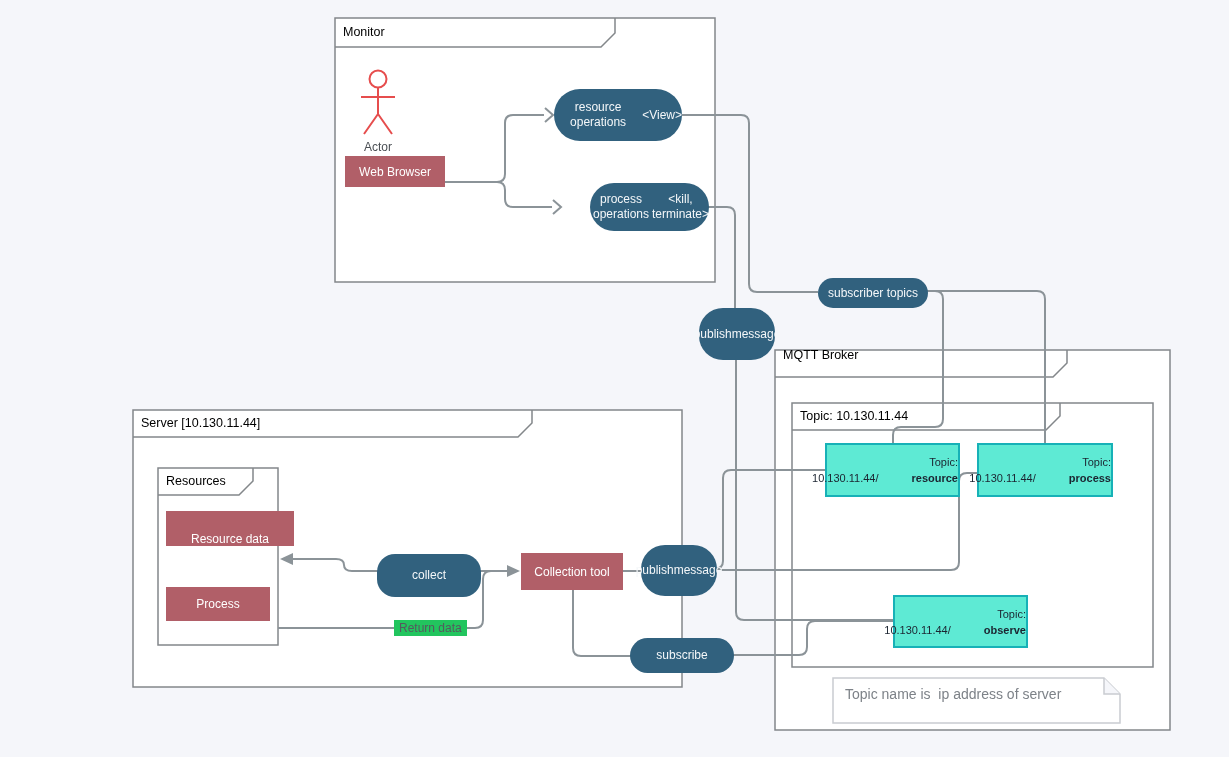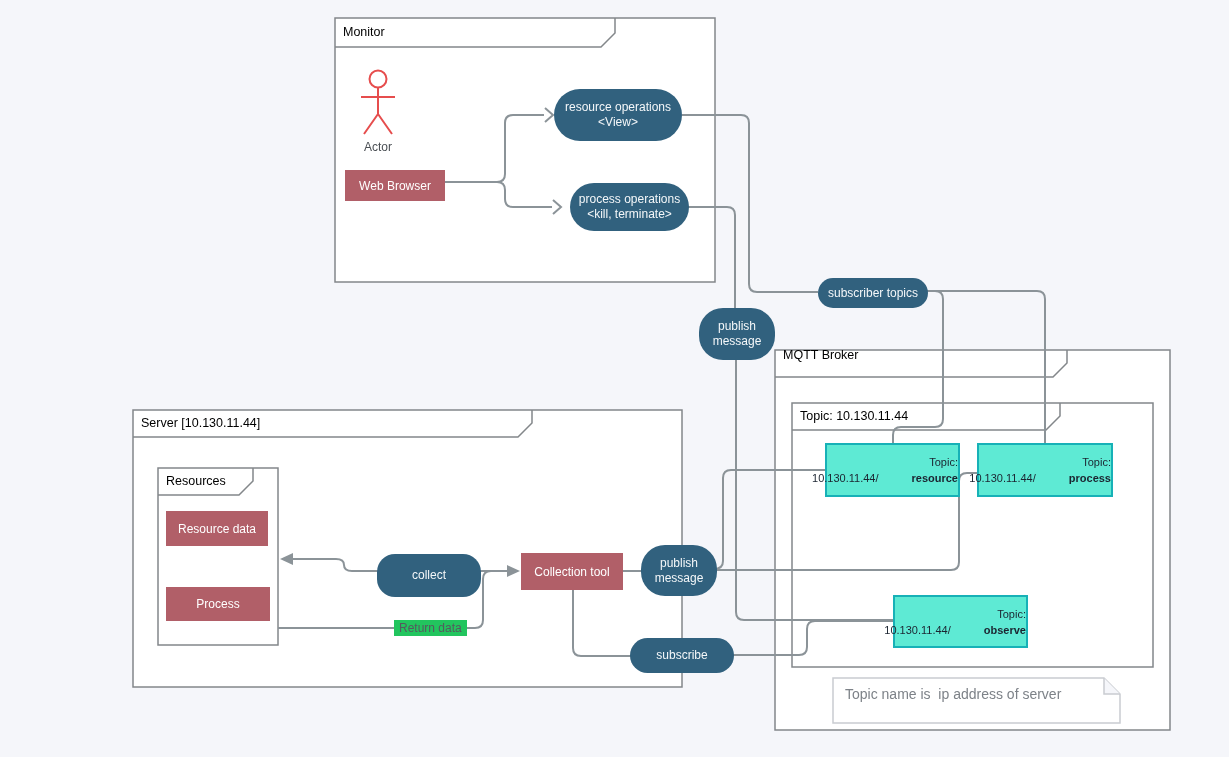"resource operations" .bluenode { flex-direction: column -> row }
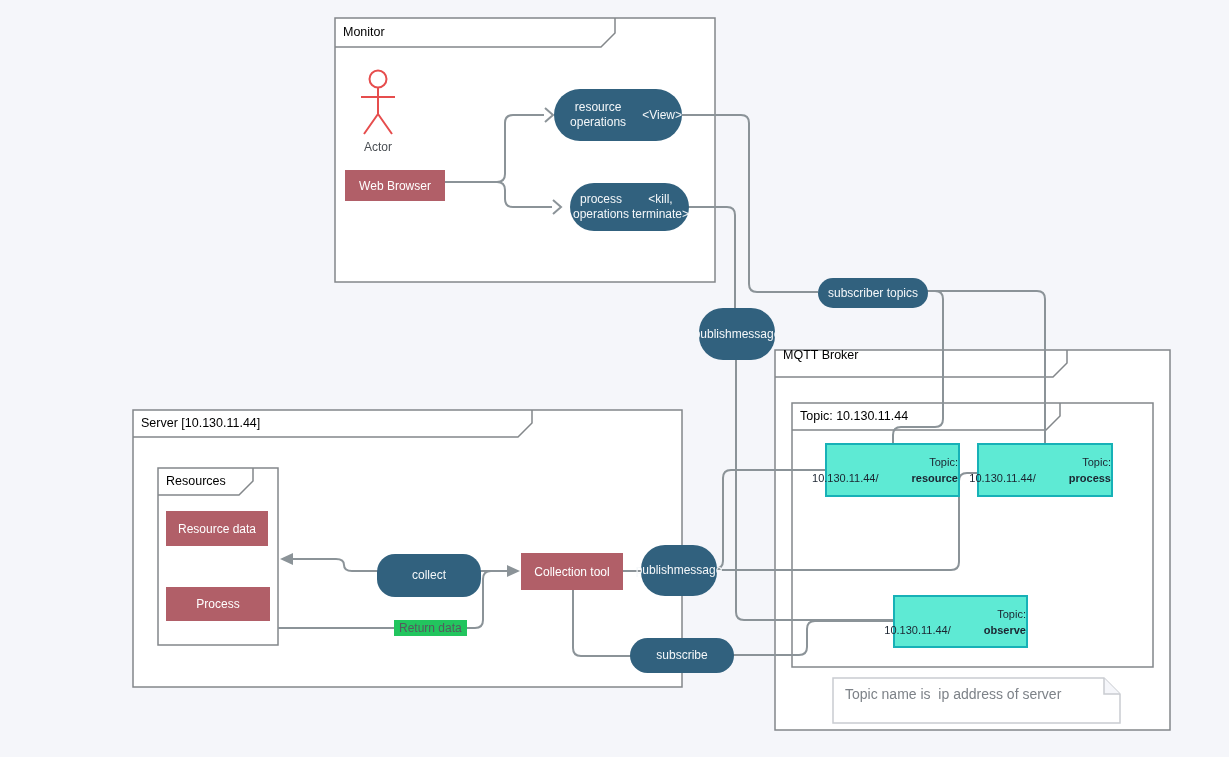"Web Browser" div.abs { top: 170px -> 156px }
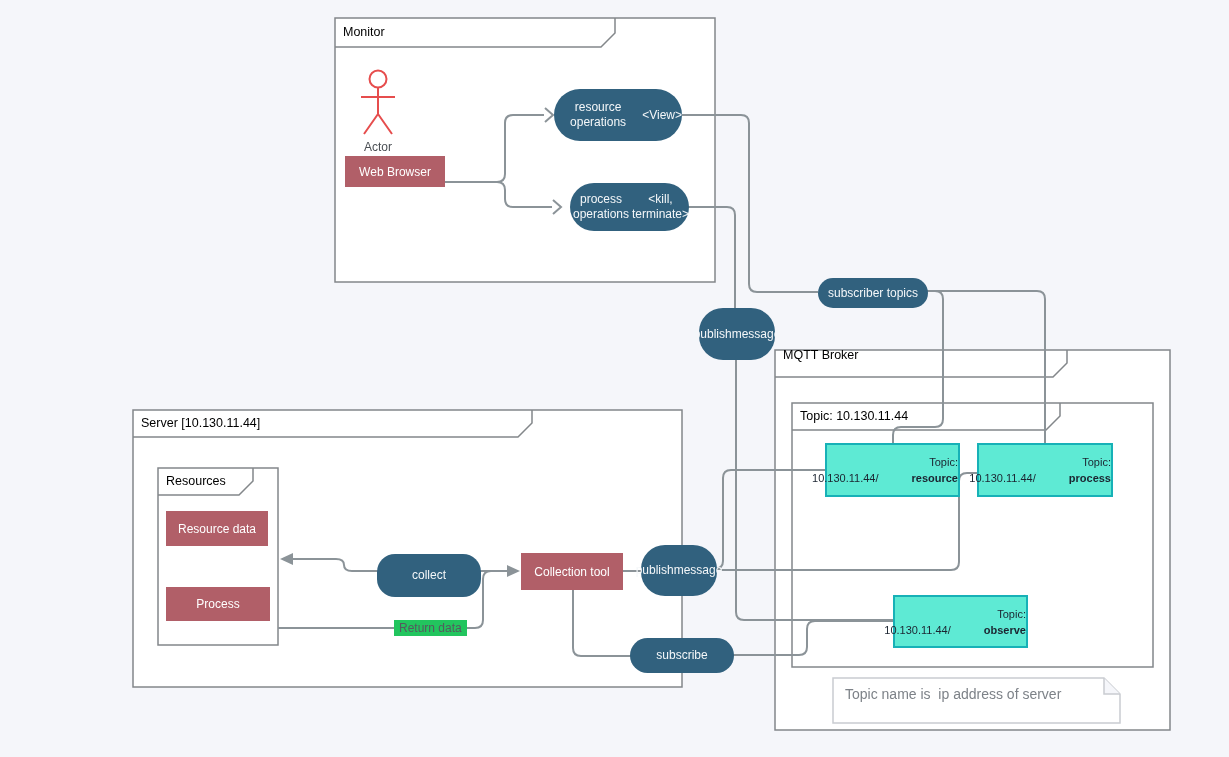"process operations" div.abs { left: 570px -> 590px }
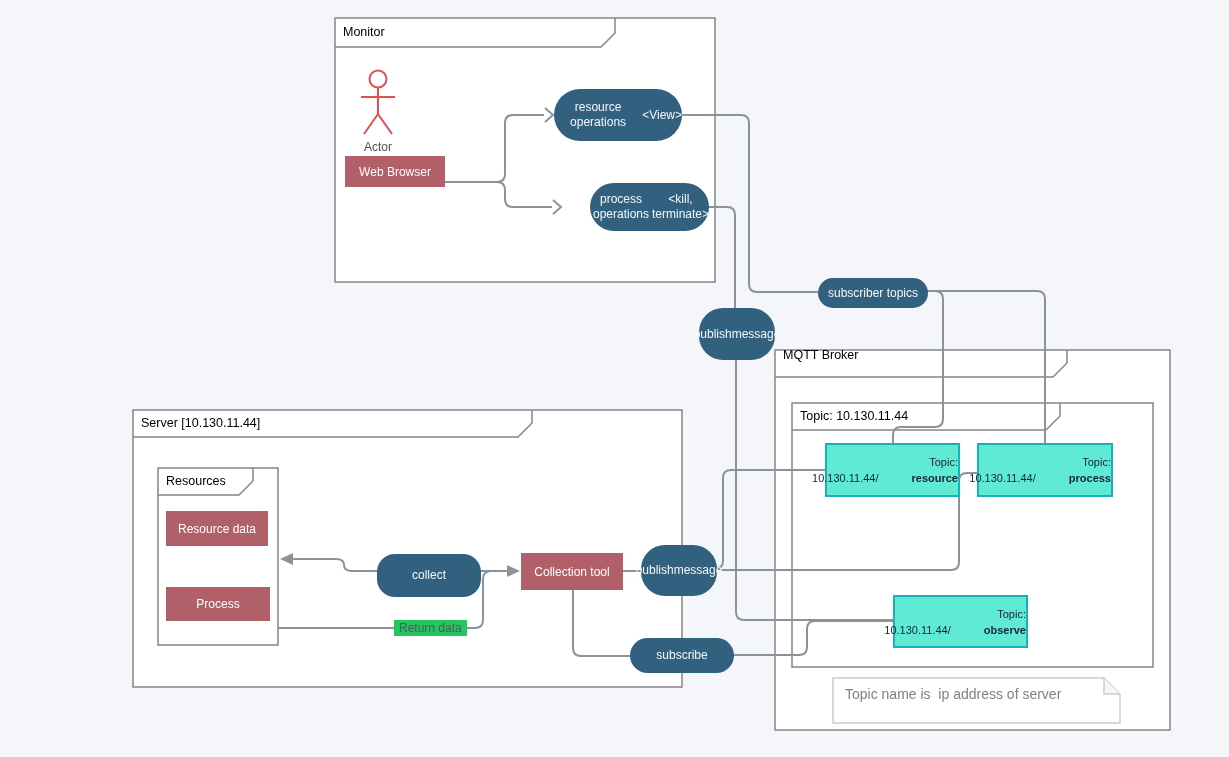"Resource data" div.abs { align-items: none -> flex-end; width: 102px -> 128px }
